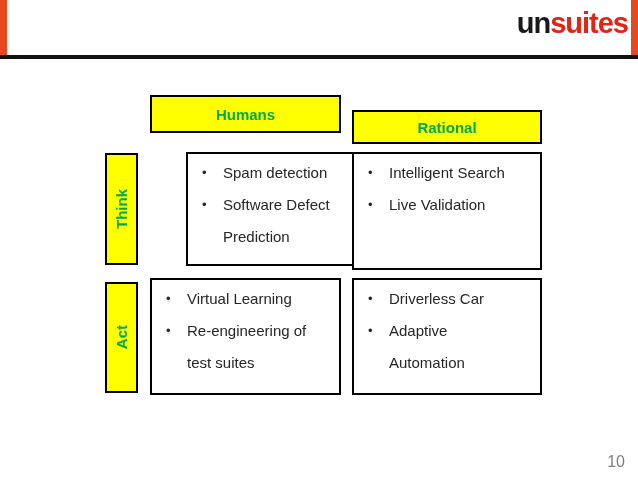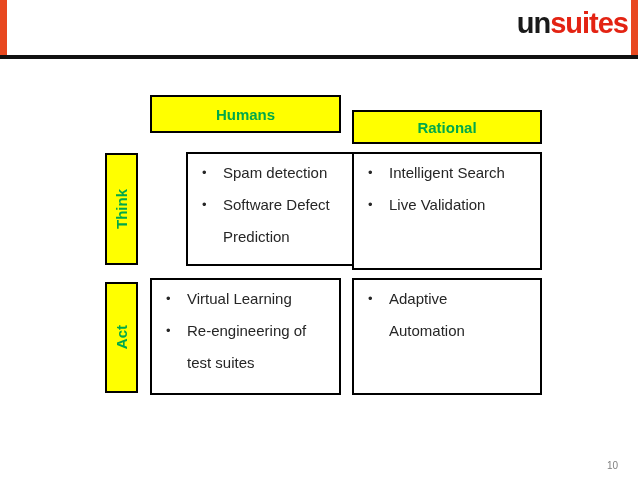"Driverless Car" li { html: none -> <li>Driverless Car</li> }
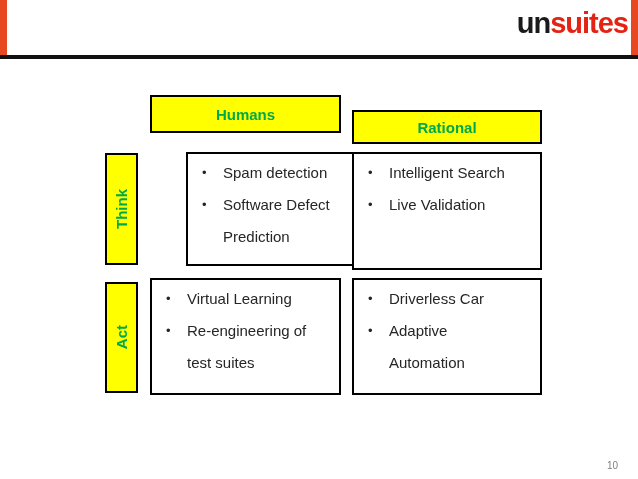"10" .page-number { font-size: 10px -> 16px; right: 20px -> 13px }
